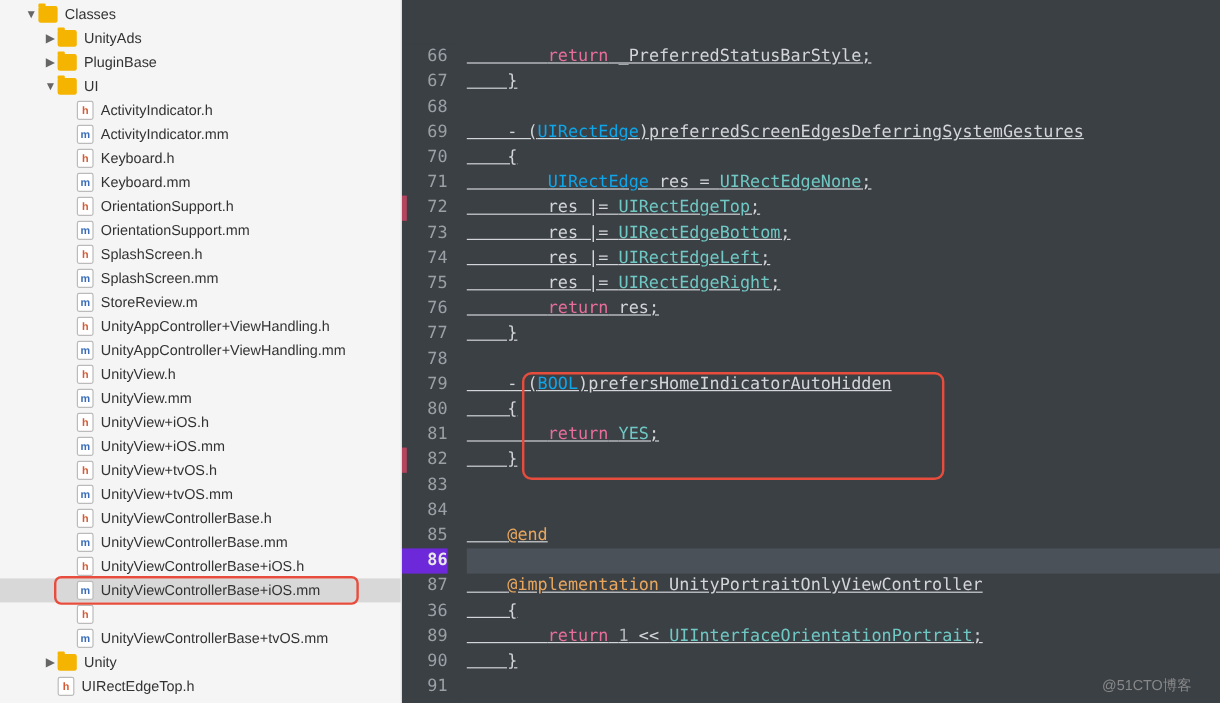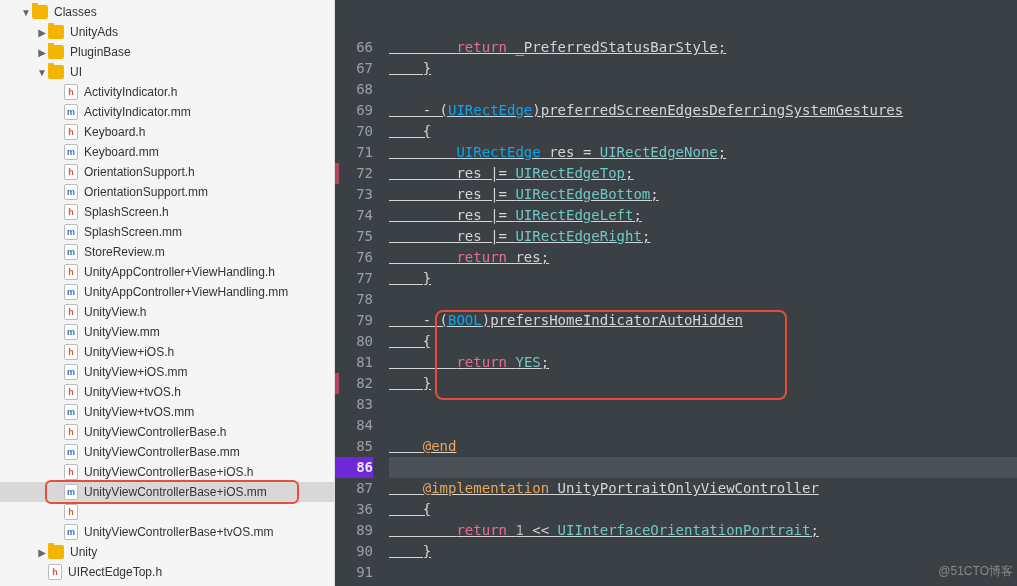"@51CTO博客" .watermark { right: 4px -> 24px }
